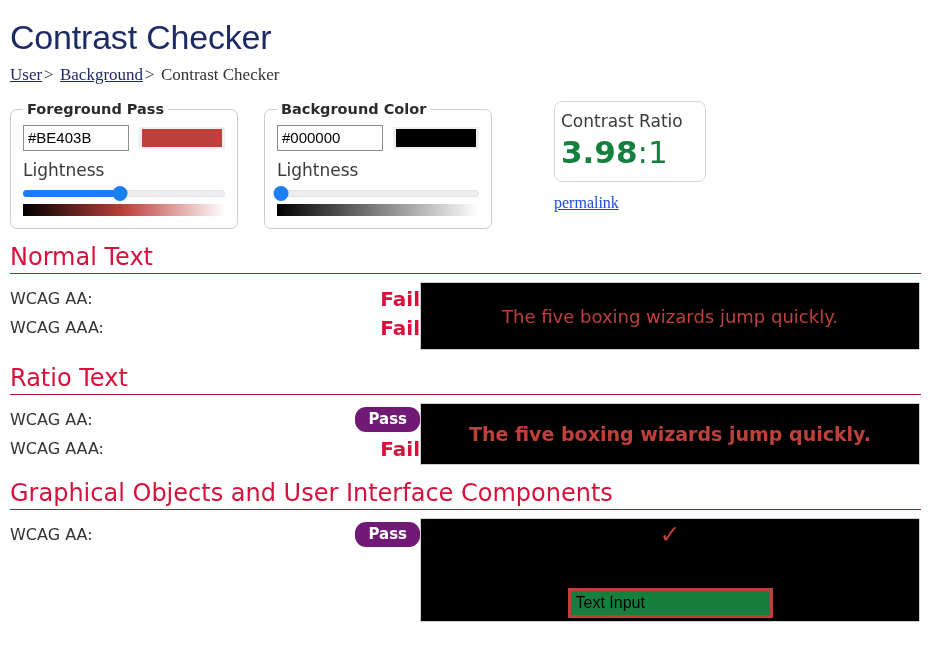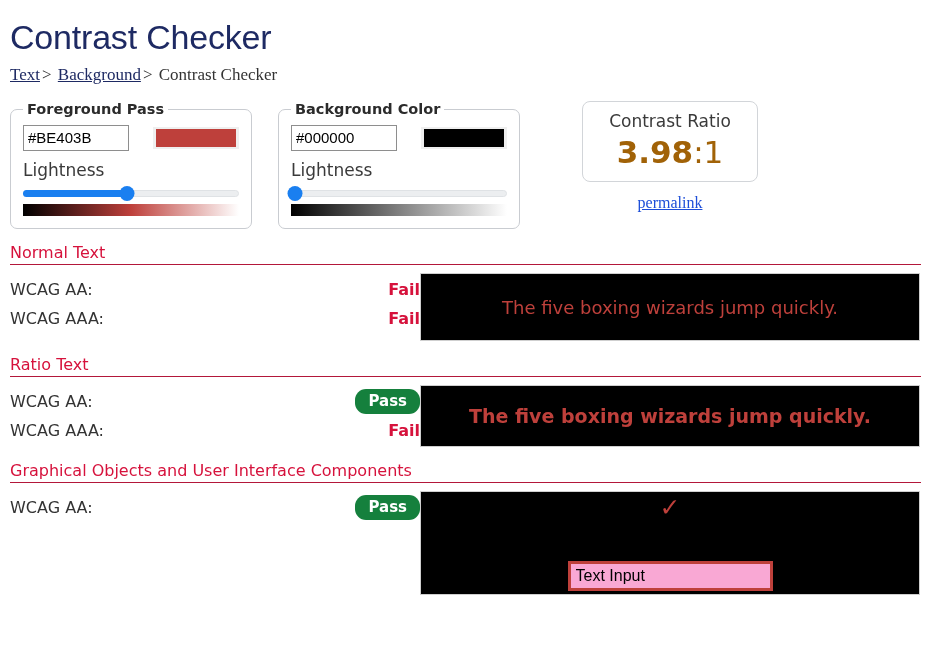"Text" a { text: Text -> User }
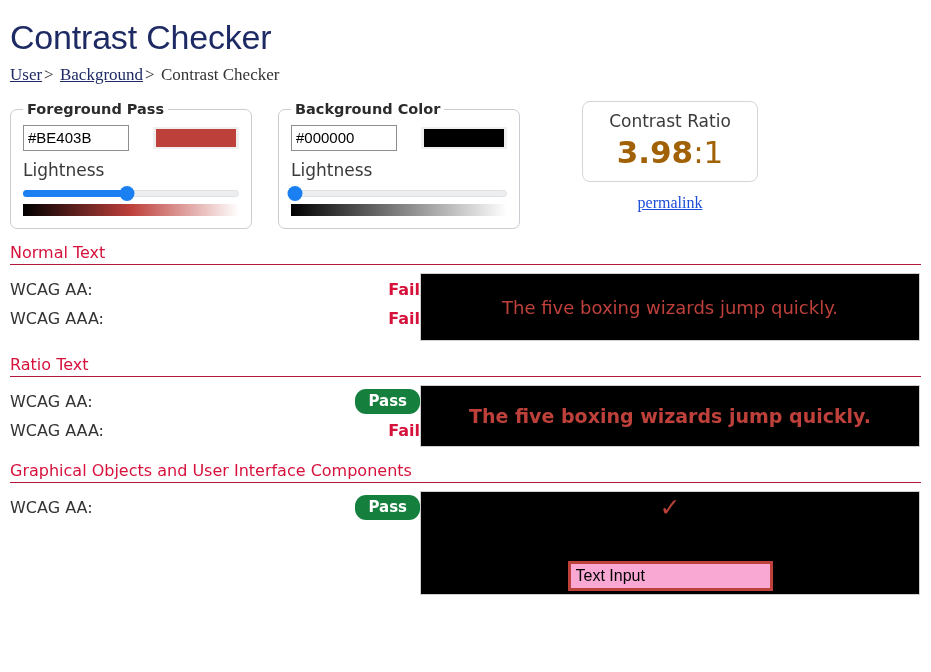"Contrast Ratio" .ratio-wrap { text-align: center -> none; width: 176px -> 152px }
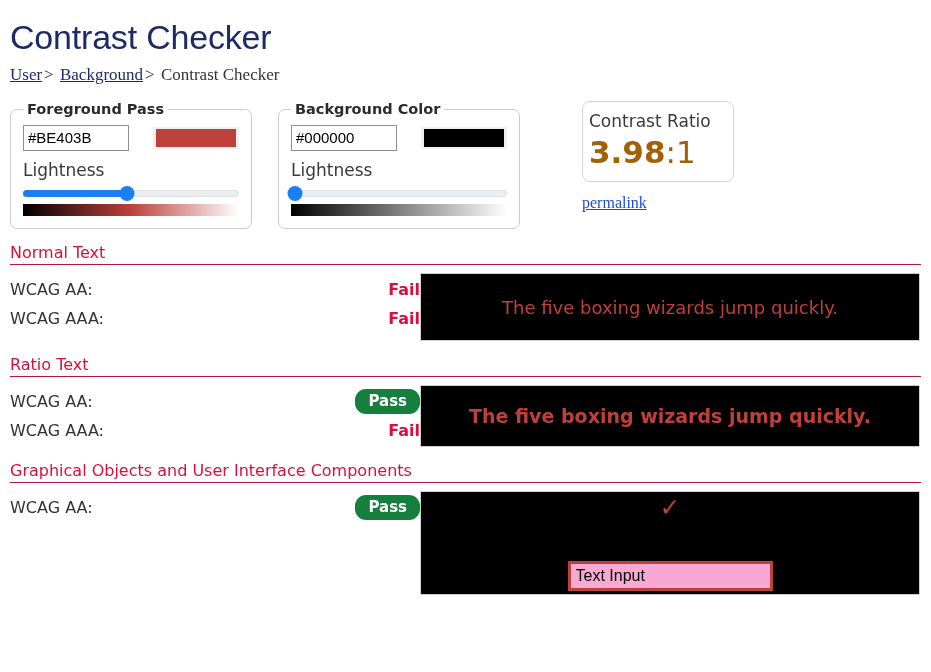"#BE403B" .hex-row { gap: 24px -> 10px }
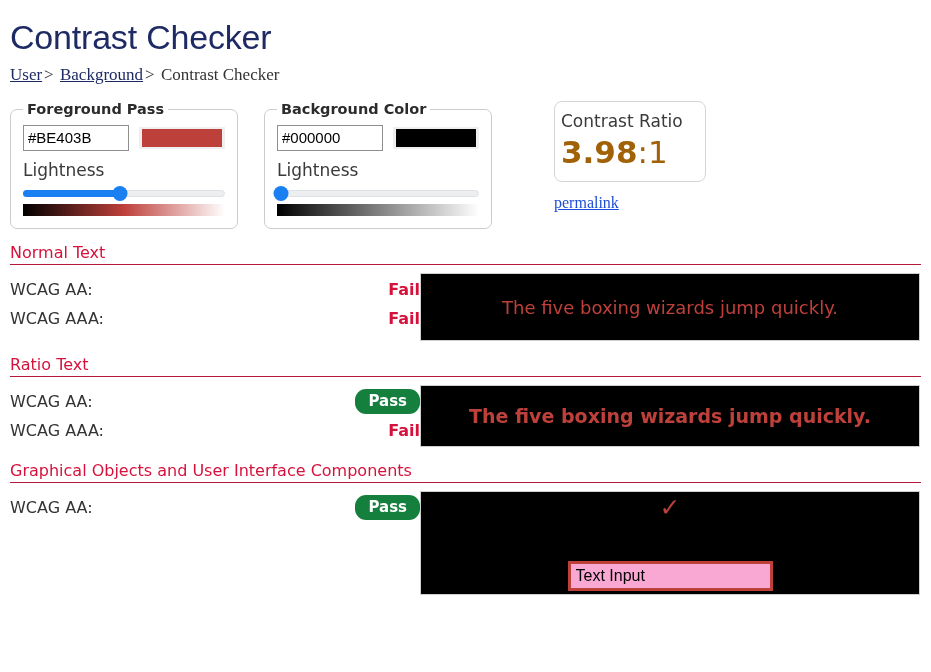"3.98:1" .ratio-value { color: #a16207 -> #15803d }
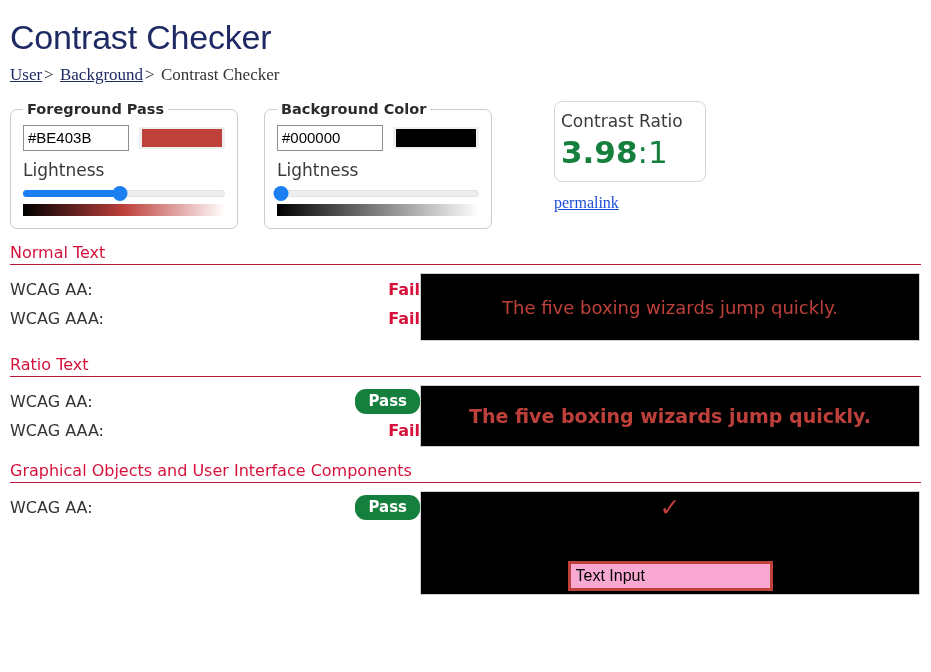"Normal Text" .section-title { font-size: 16px -> 24px }
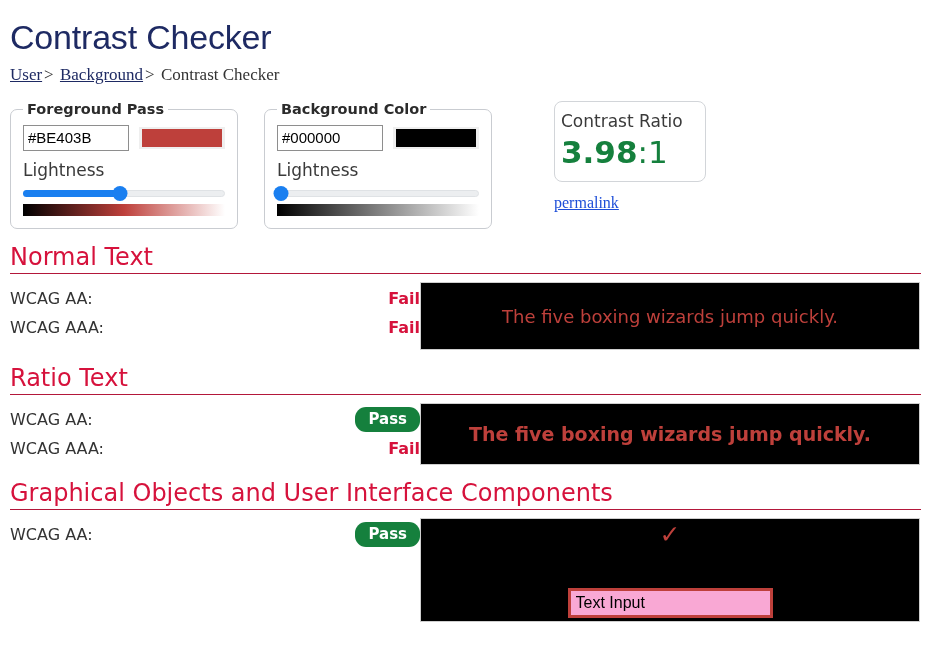"Fail" .verdict-fail { font-size: 16px -> 20px }
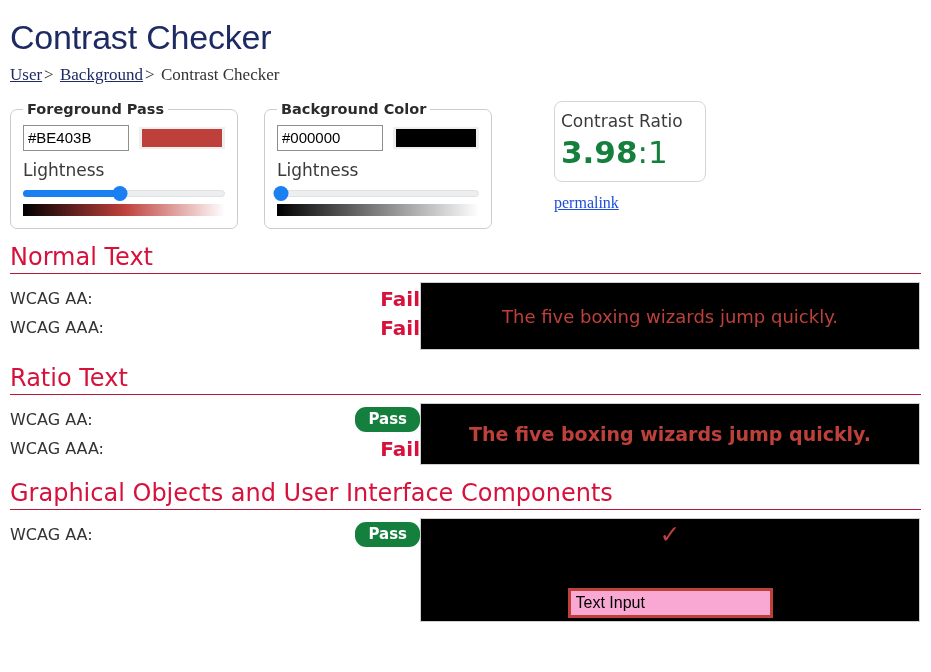"Pass" .verdict-pass { background: #15803d -> #701a75 }
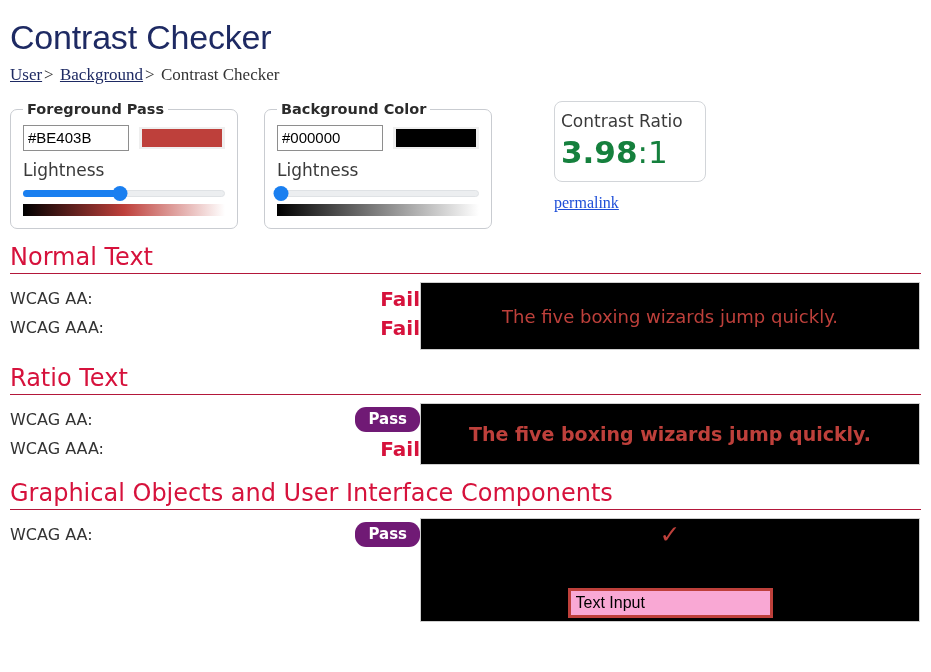"Text Input" .ui-input { background: #f9a8d4 -> #15803d }
